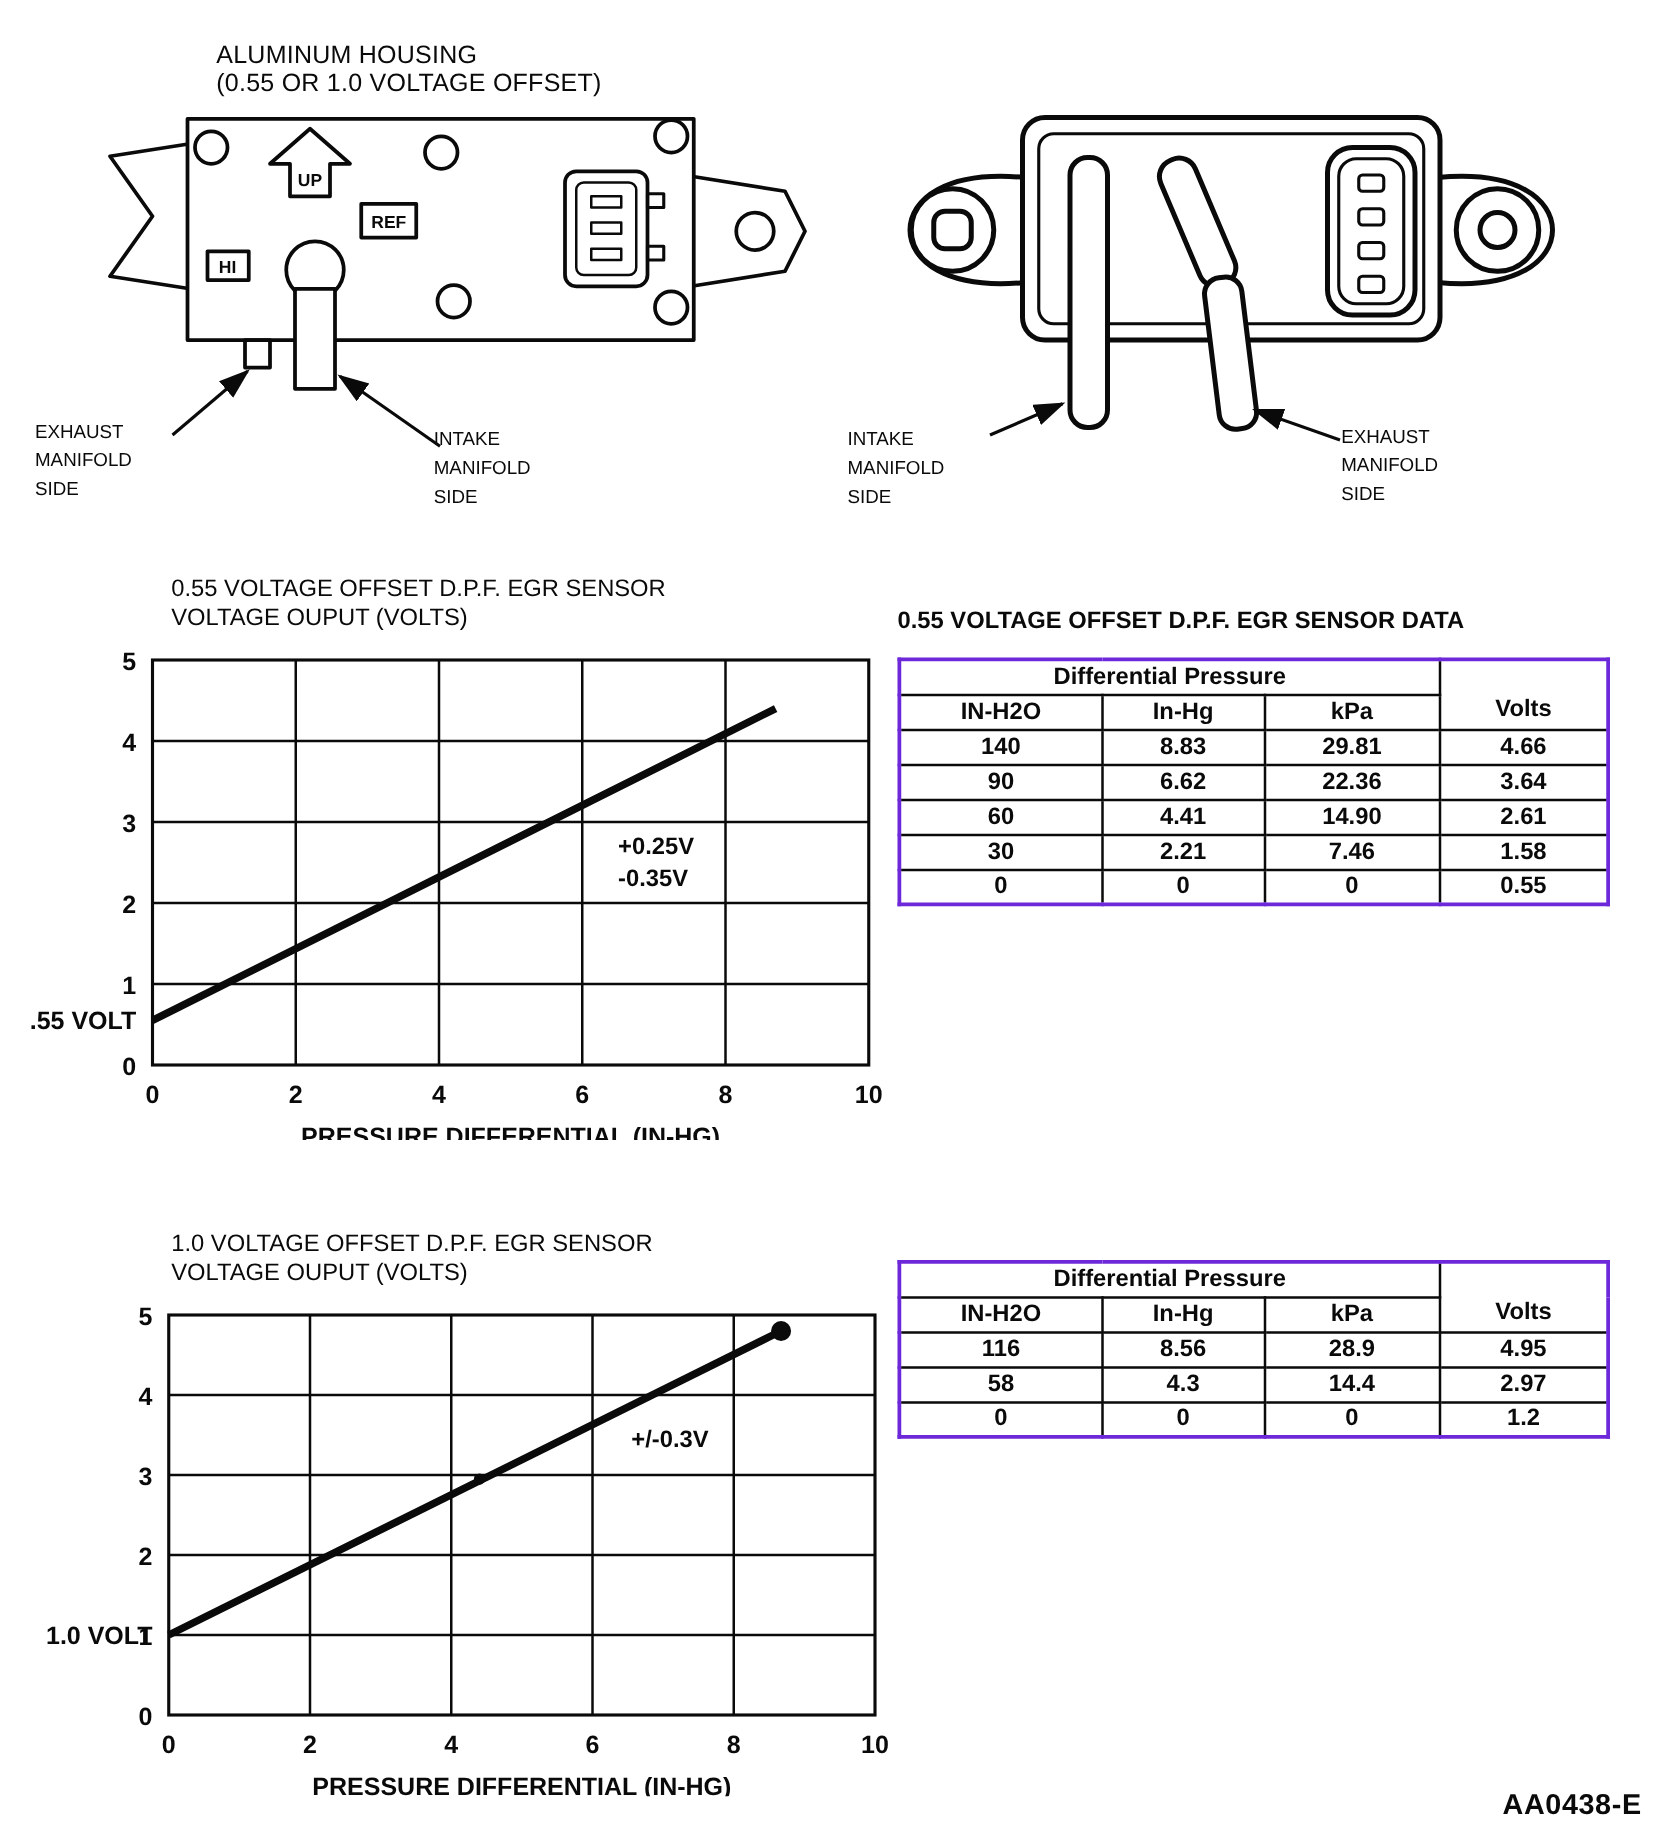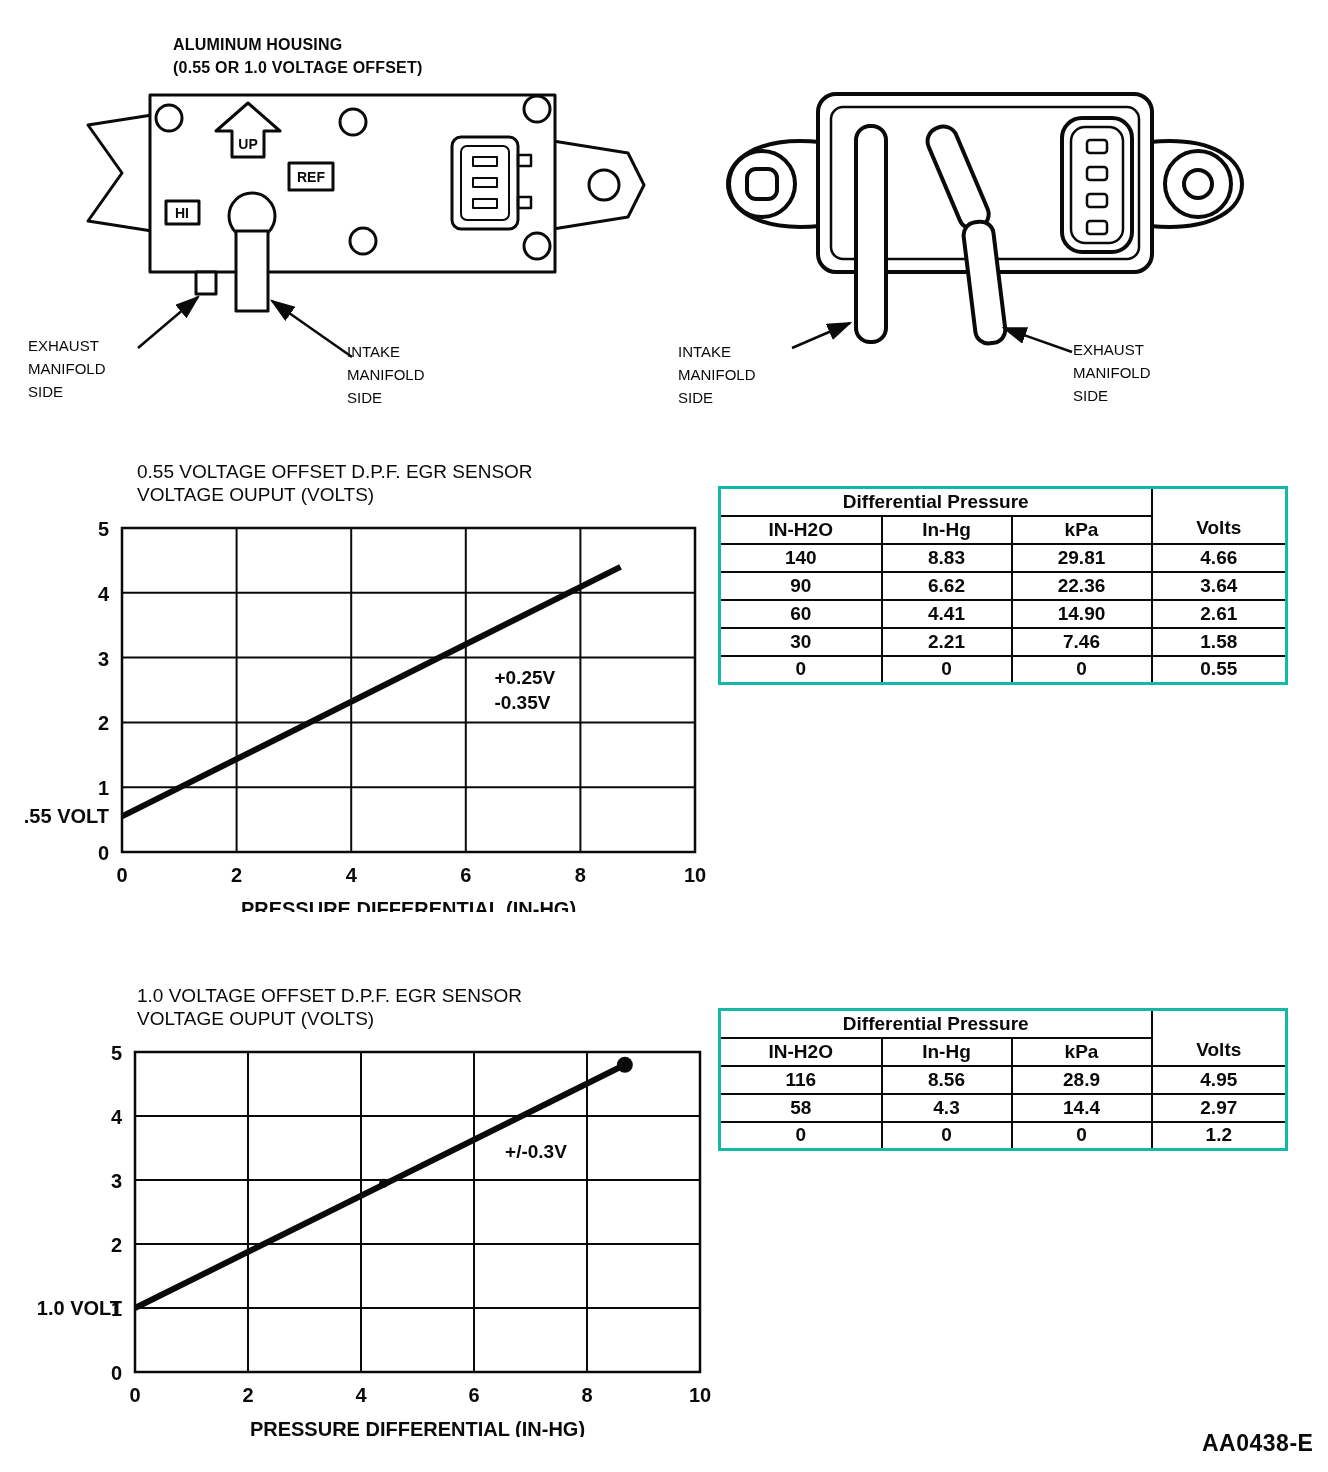"ALUMINUM HOUSING" .h-title { font-size: 16px -> 20px; font-weight: bold -> normal }
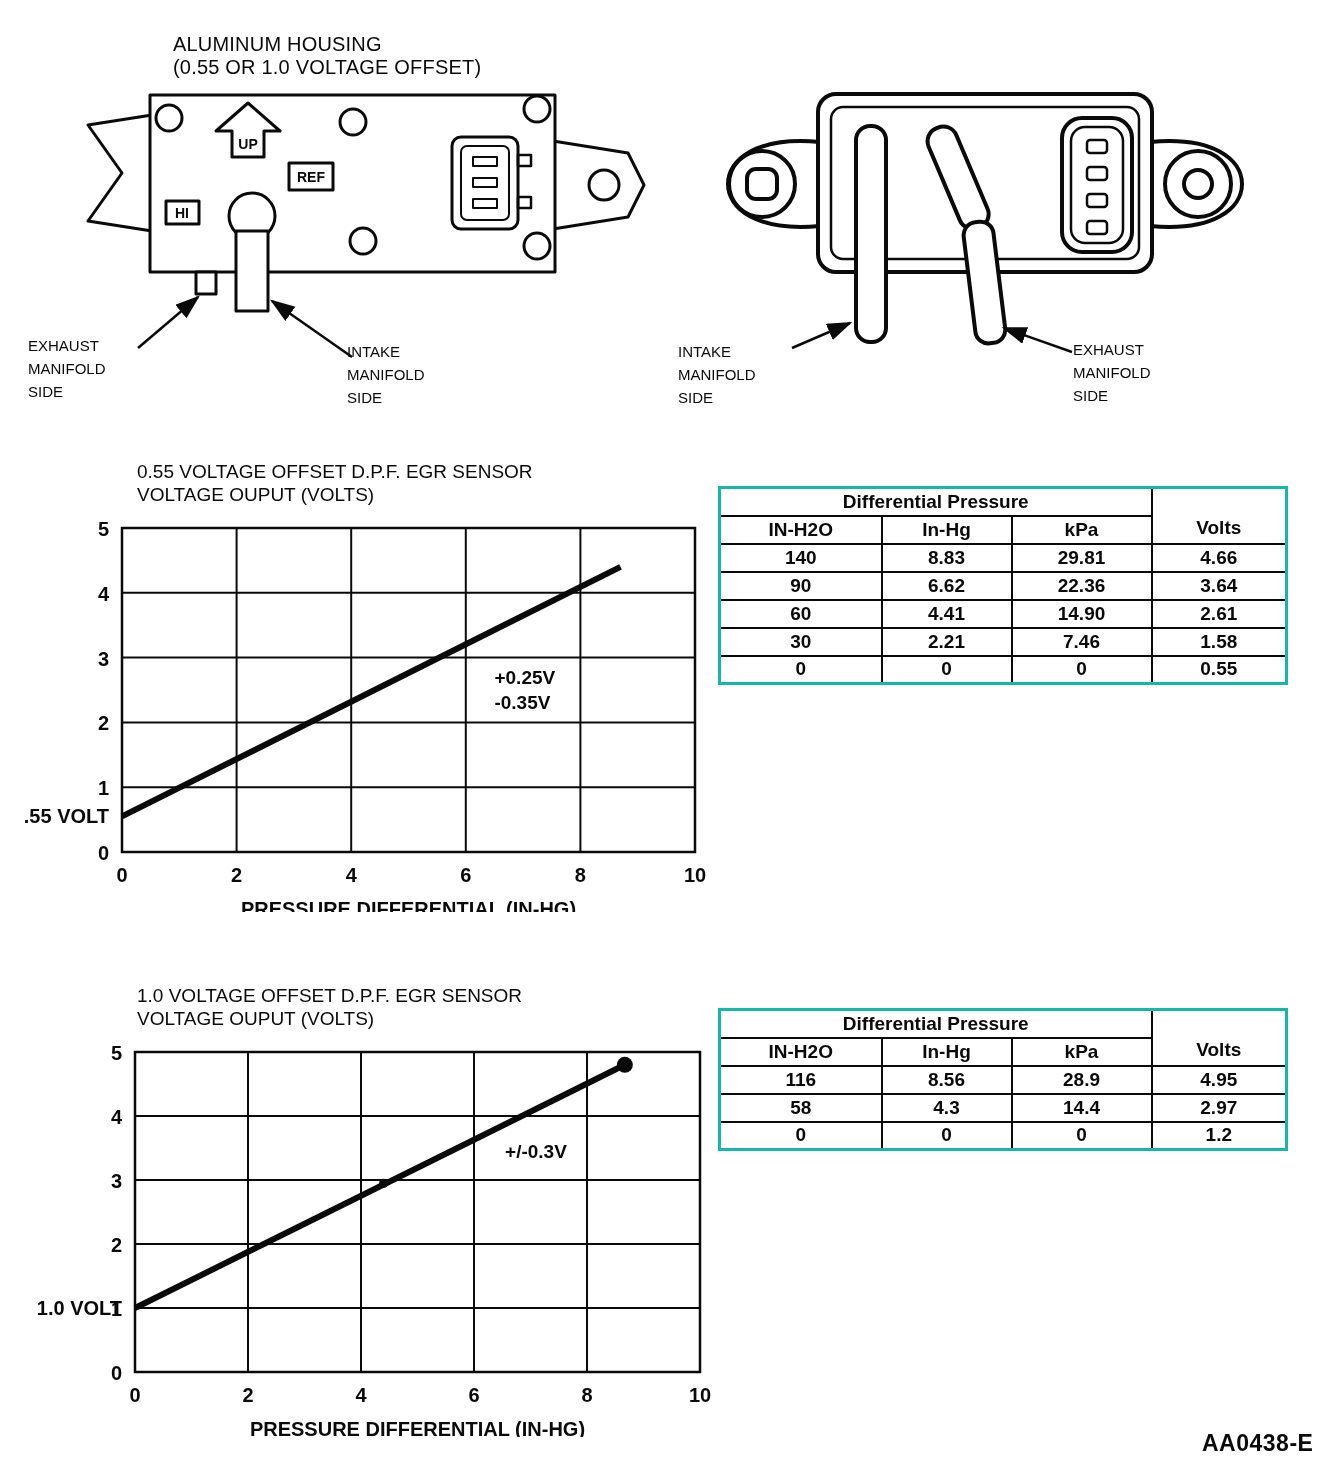"0.55 VOLTAGE OFFSET D.P.F. EGR SENSOR DATA" div.tbl-title { html: none -> <div>0.55 VOLTAGE OFFSET D.P.F. EGR SENSOR DATA</div> }
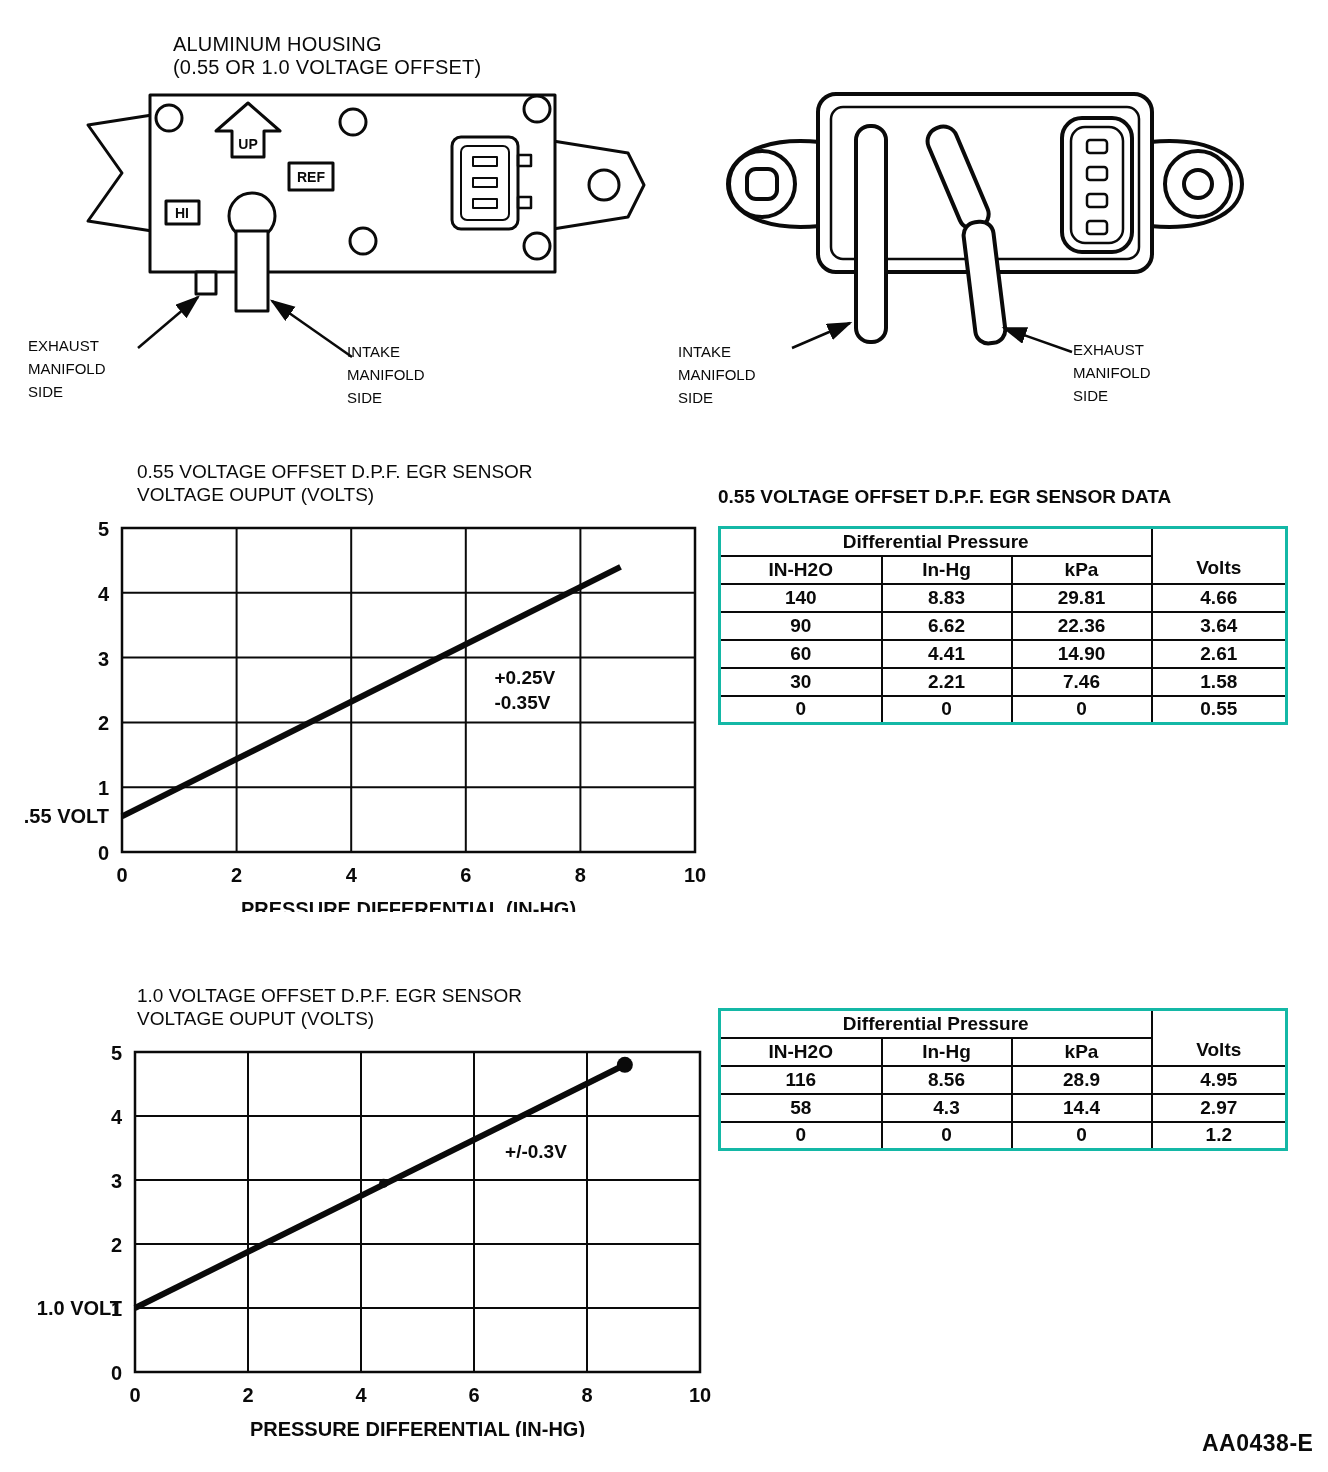"Differential Pressure" table { border: 3px solid #14b8a6 -> 3px solid #6d28d9 }
